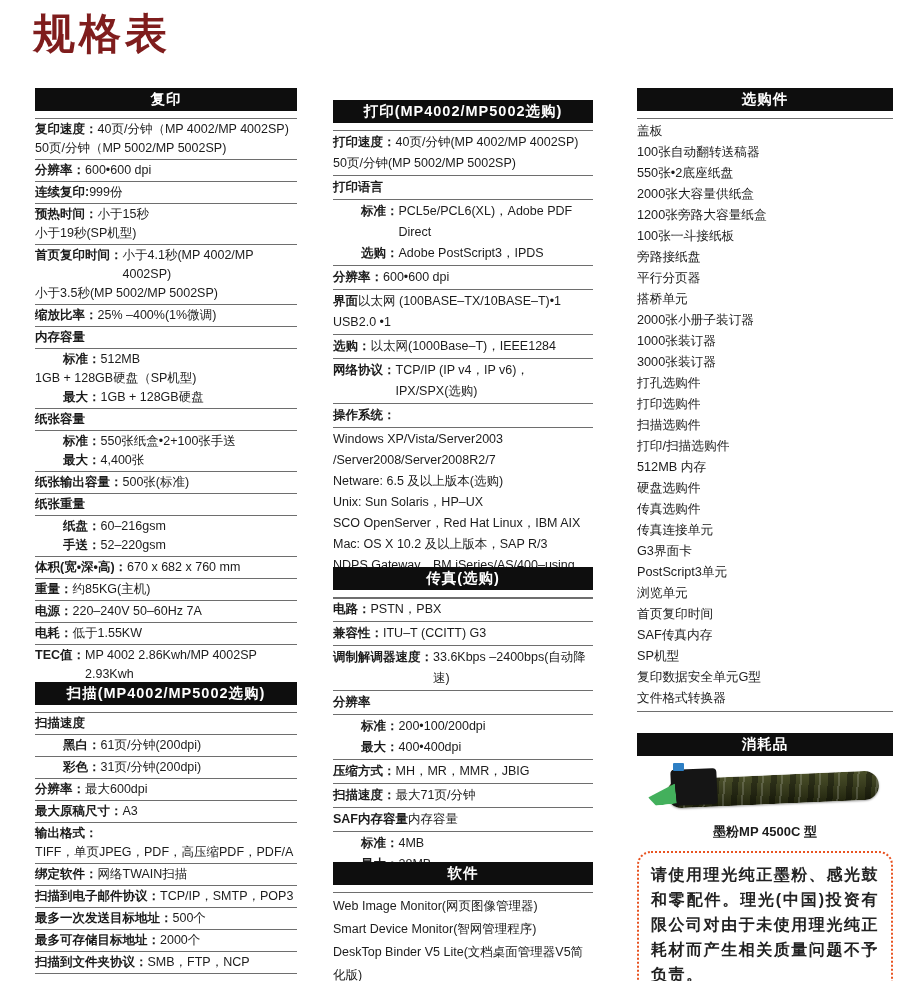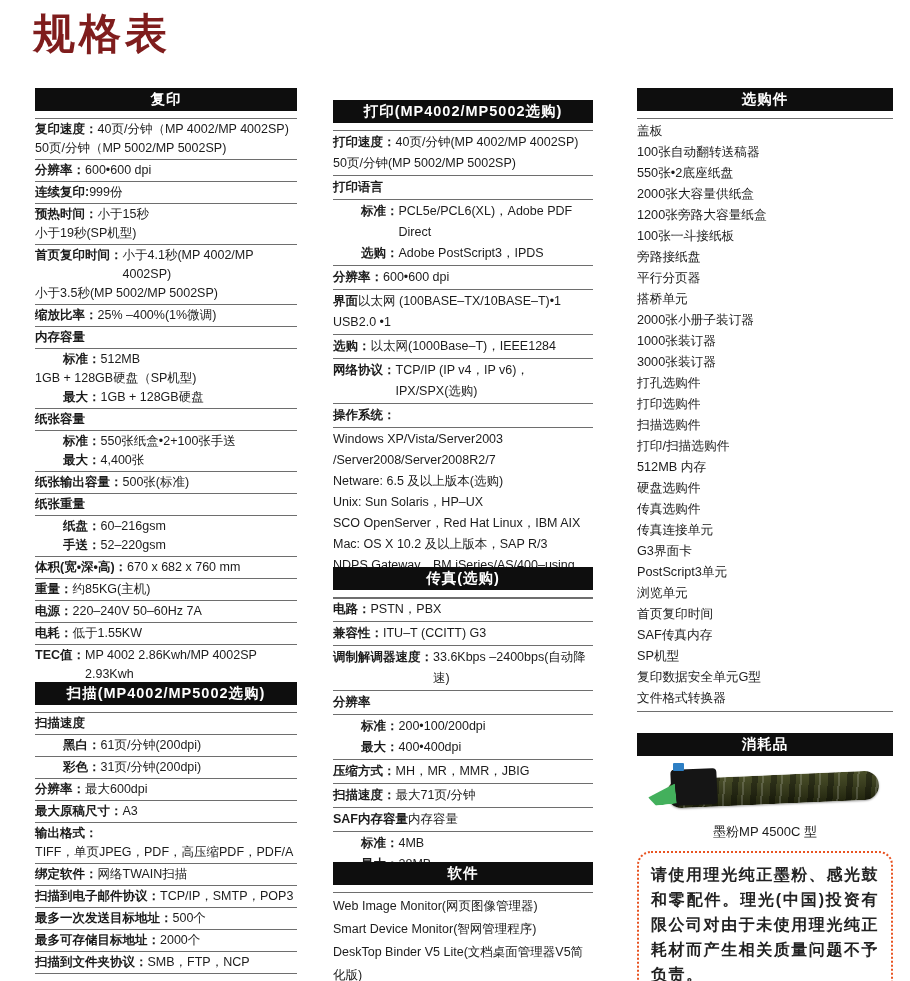"墨粉MP 4500C 型" .toner-caption { font-weight: 400 -> 700 }
